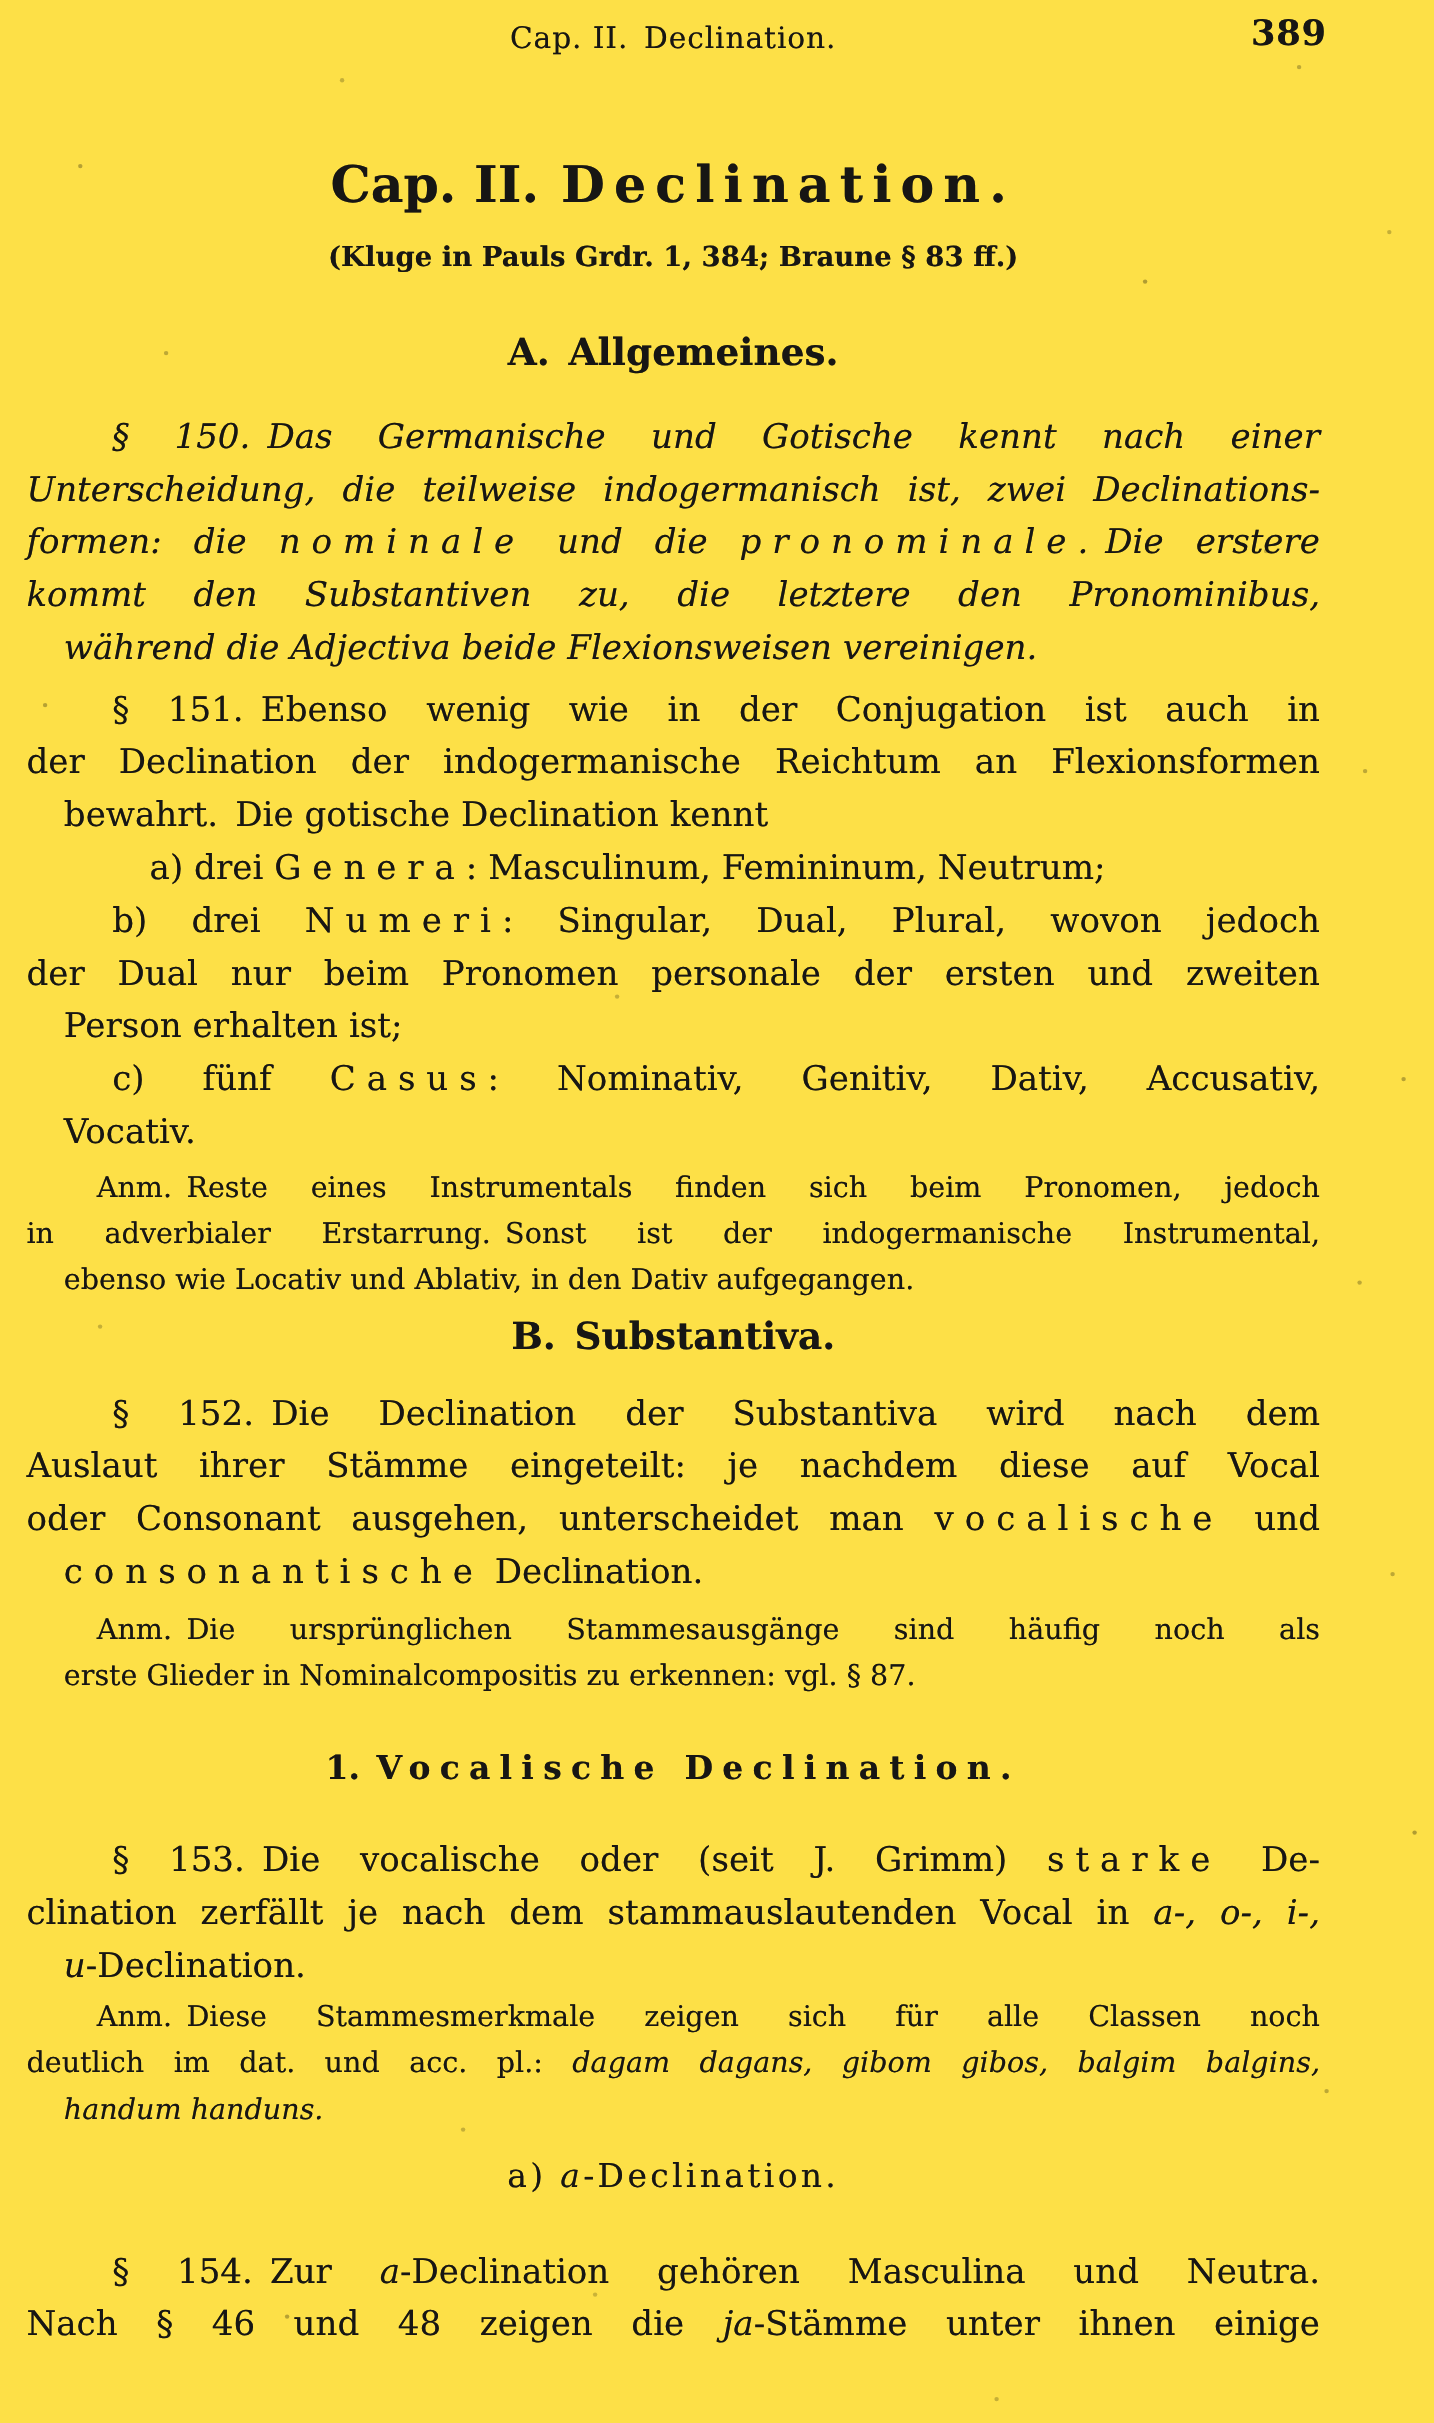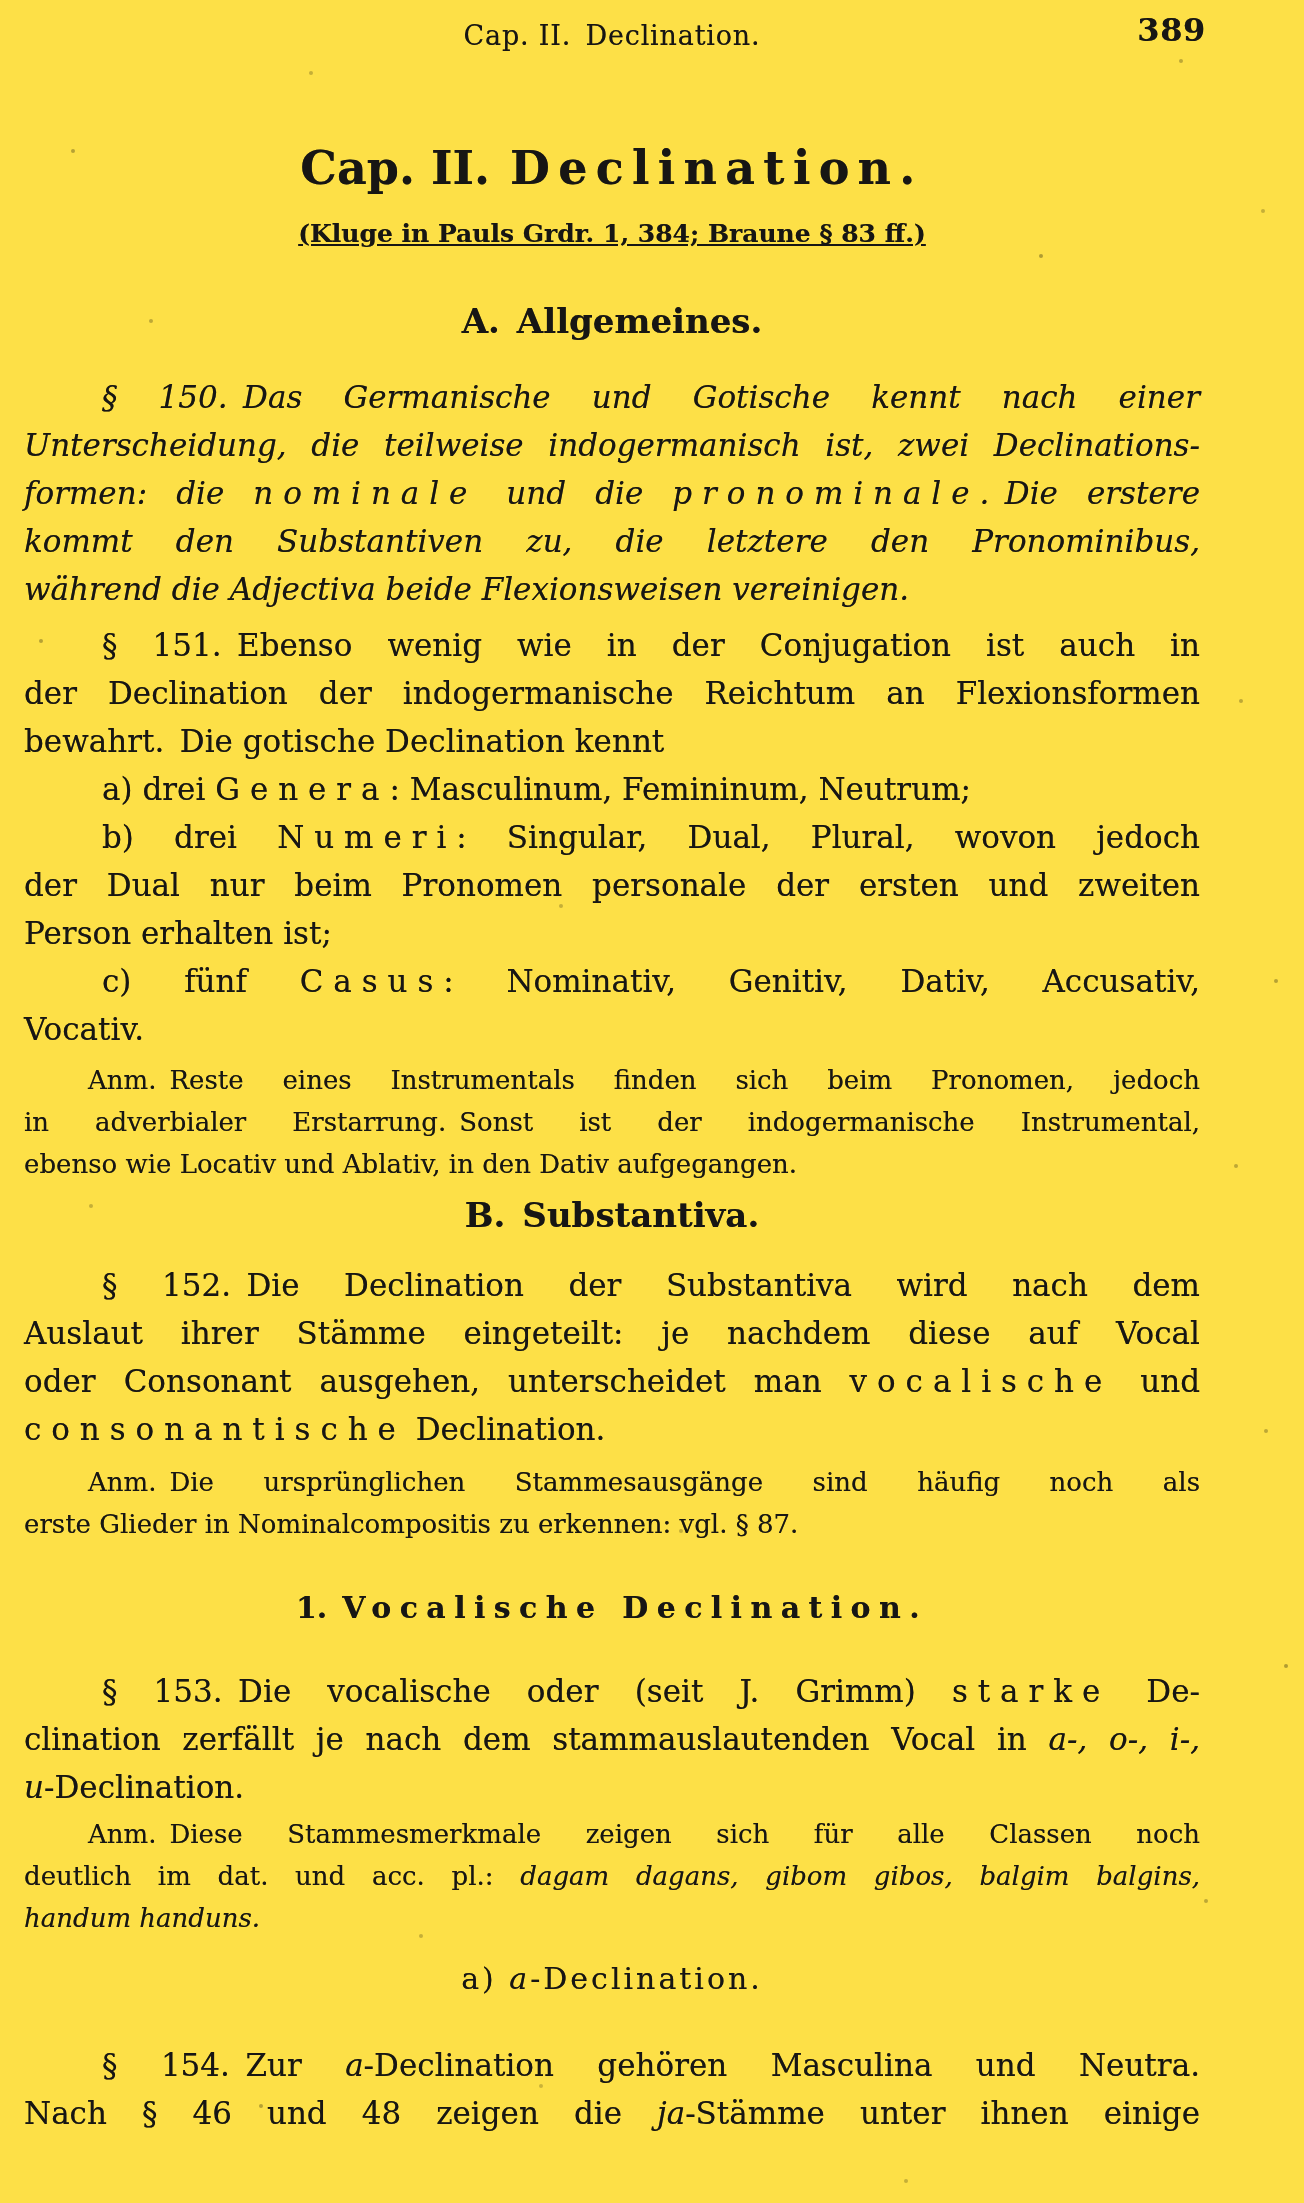"(Kluge in Pauls Grdr. 1," [data-name="chapter-subtitle"] { text-decoration: underline -> none }
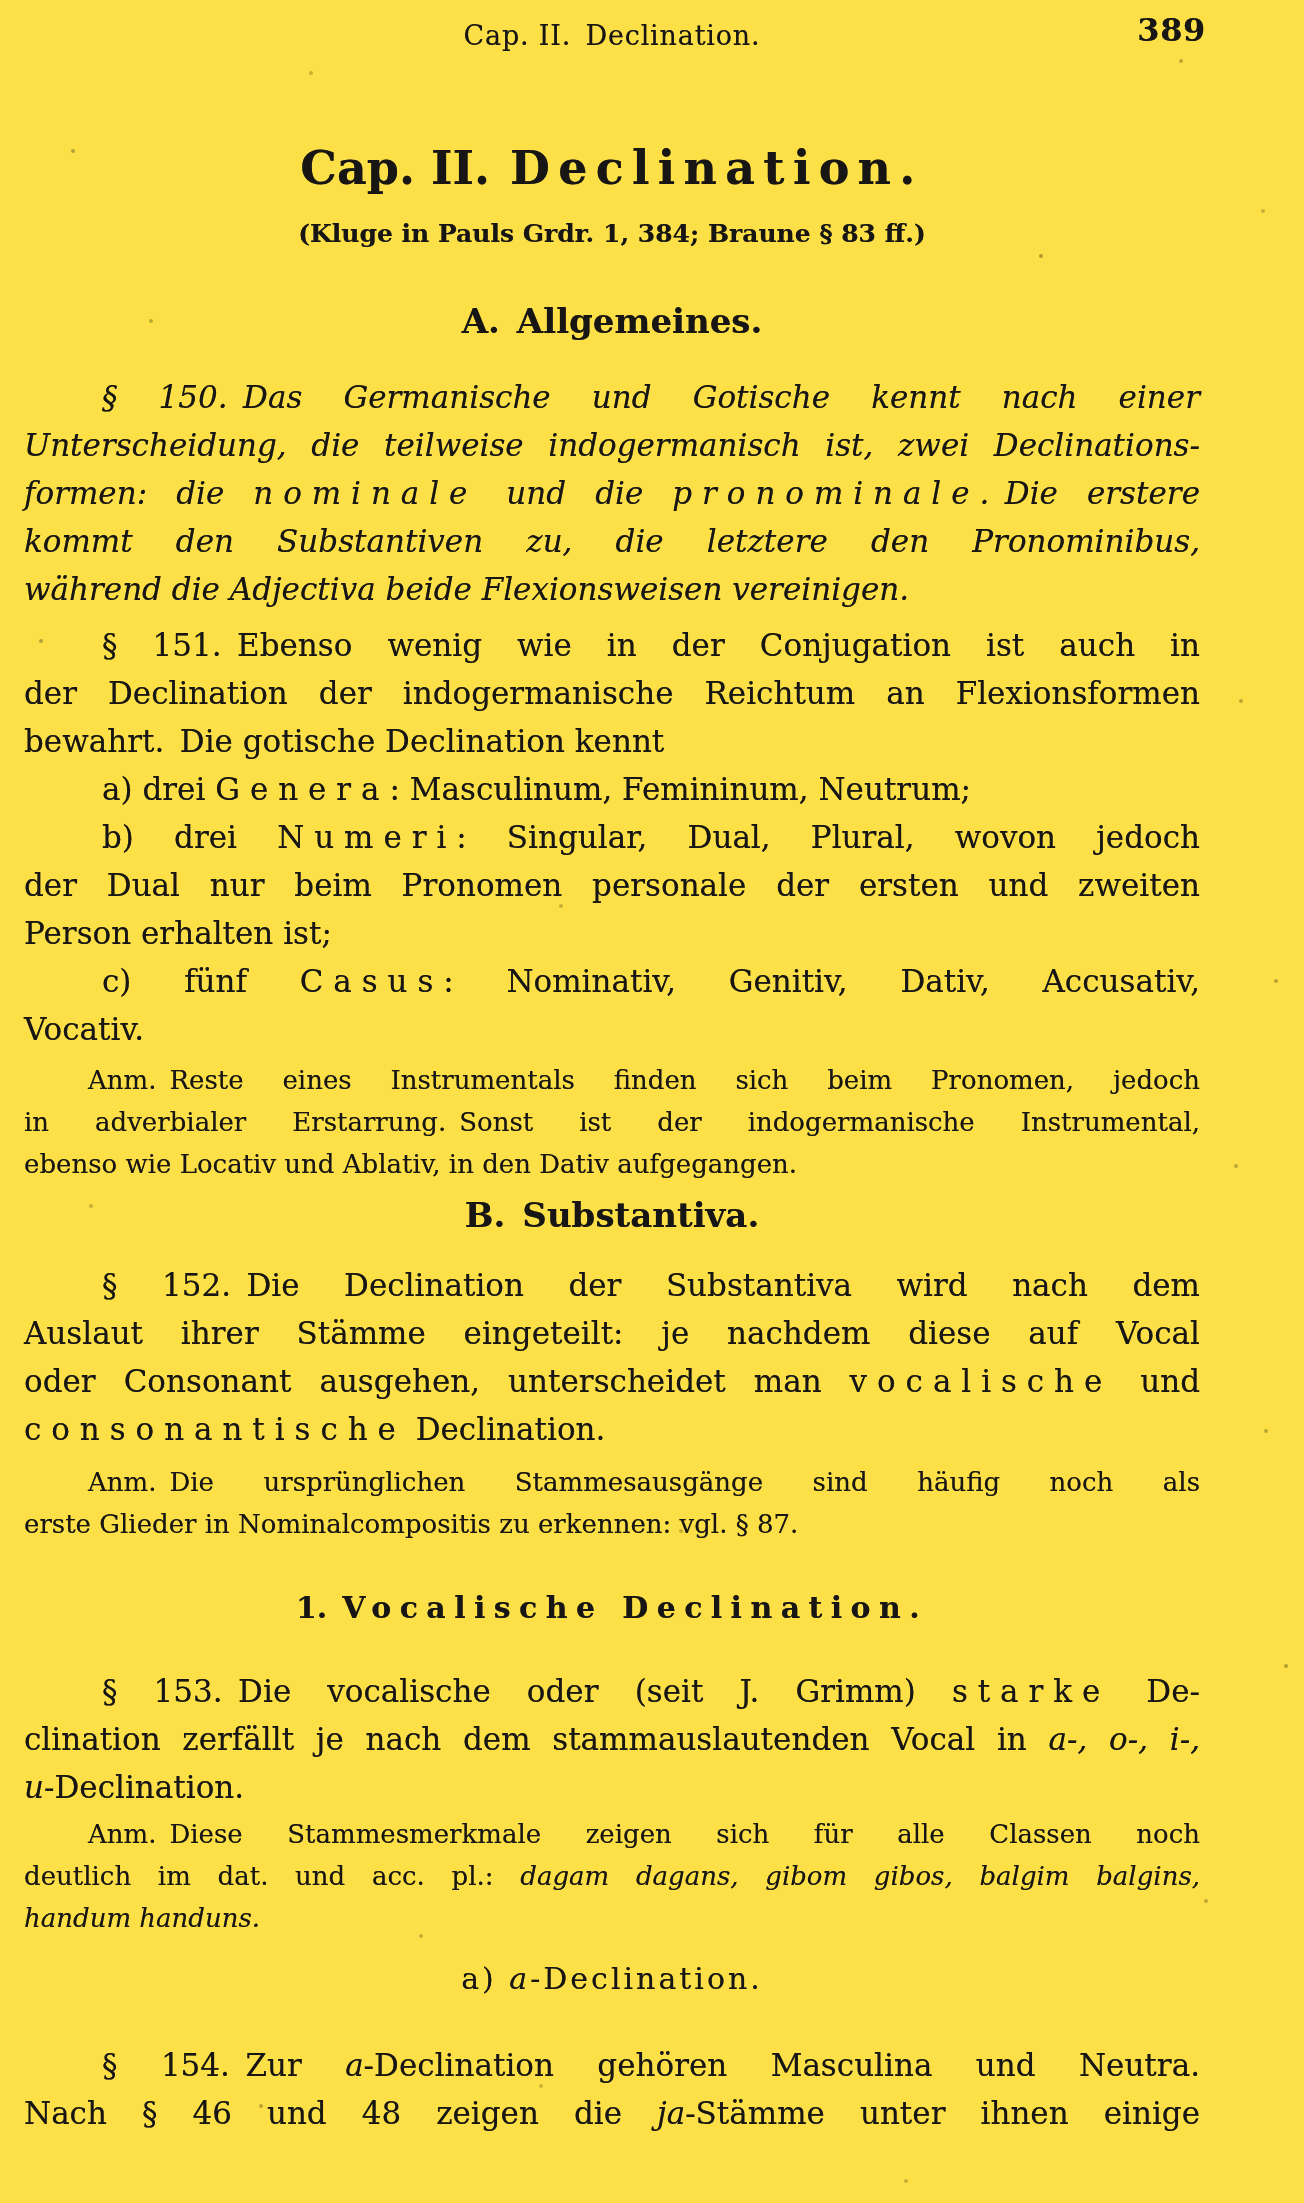"während die Adjectiva beide" .line.last { margin-left: none -> 34px }
